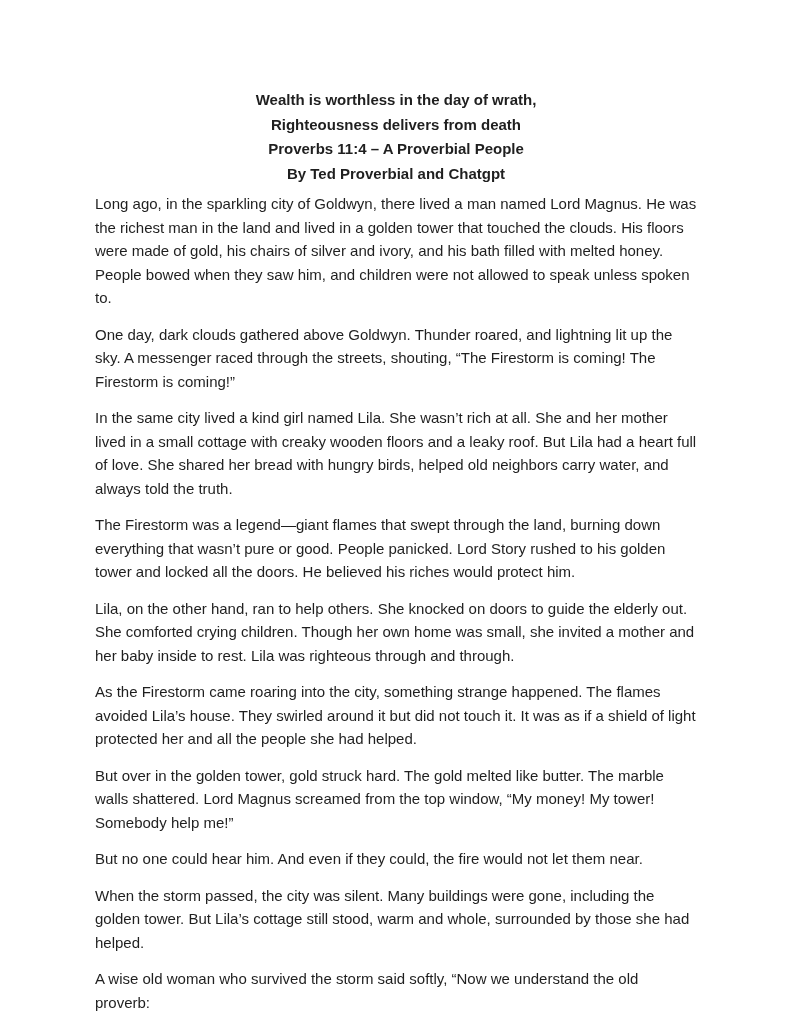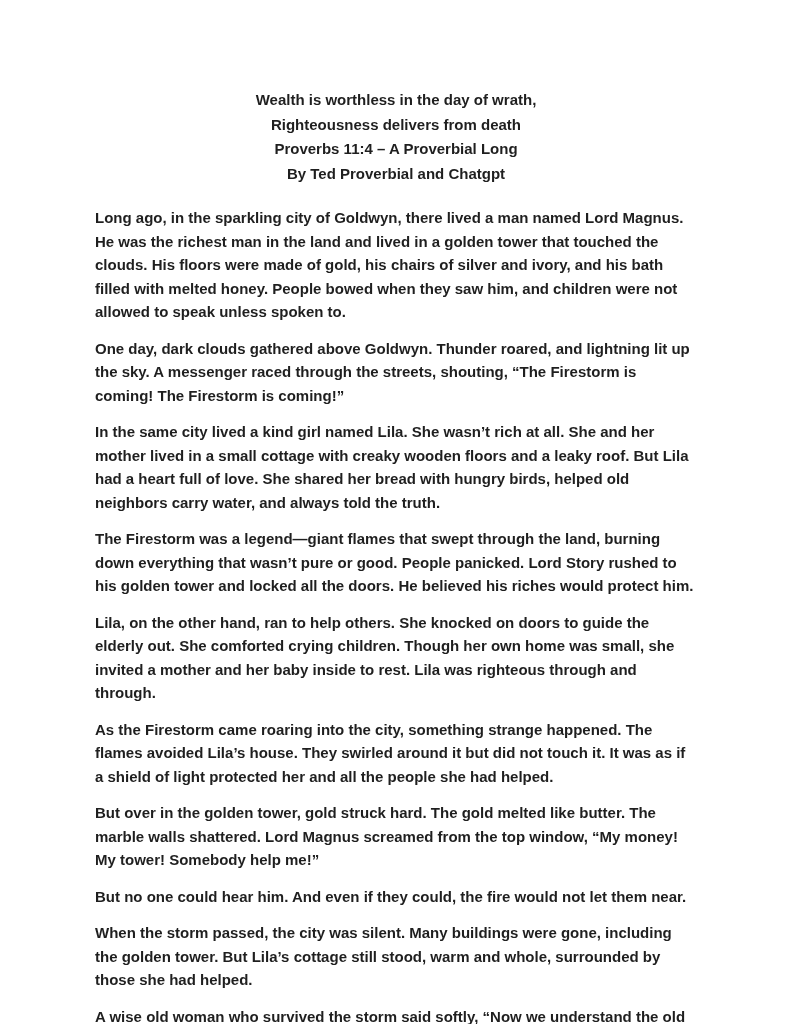"Wealth is worthless in the" .title-block { margin-bottom: 20px -> 6px }
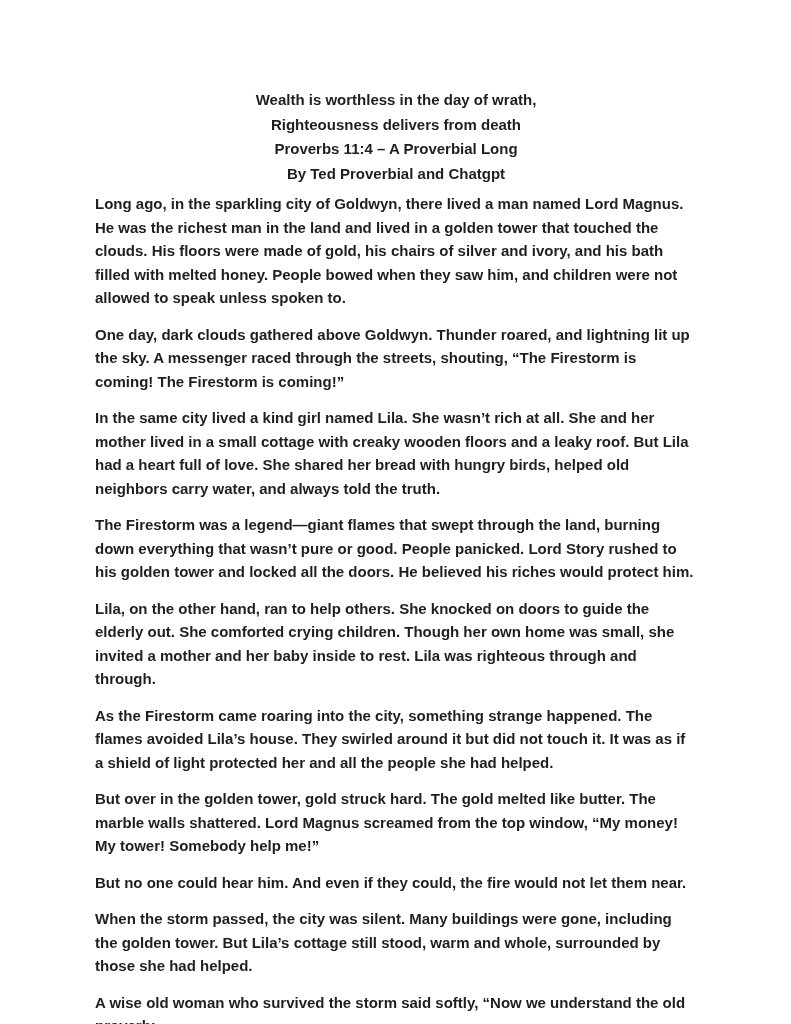"Proverbs 11:4 – A Proverbial" div.title-line { text: Long -> People }
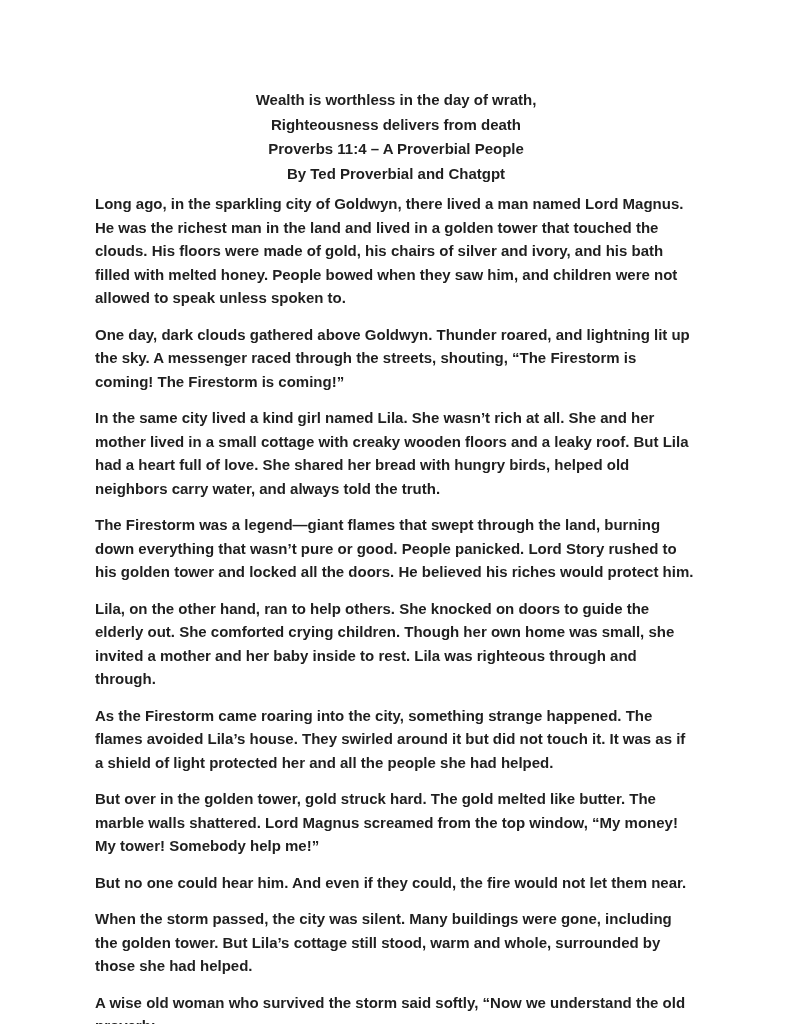"Long ago, in the sparkling" .body-text p { font-weight: bold -> none }
